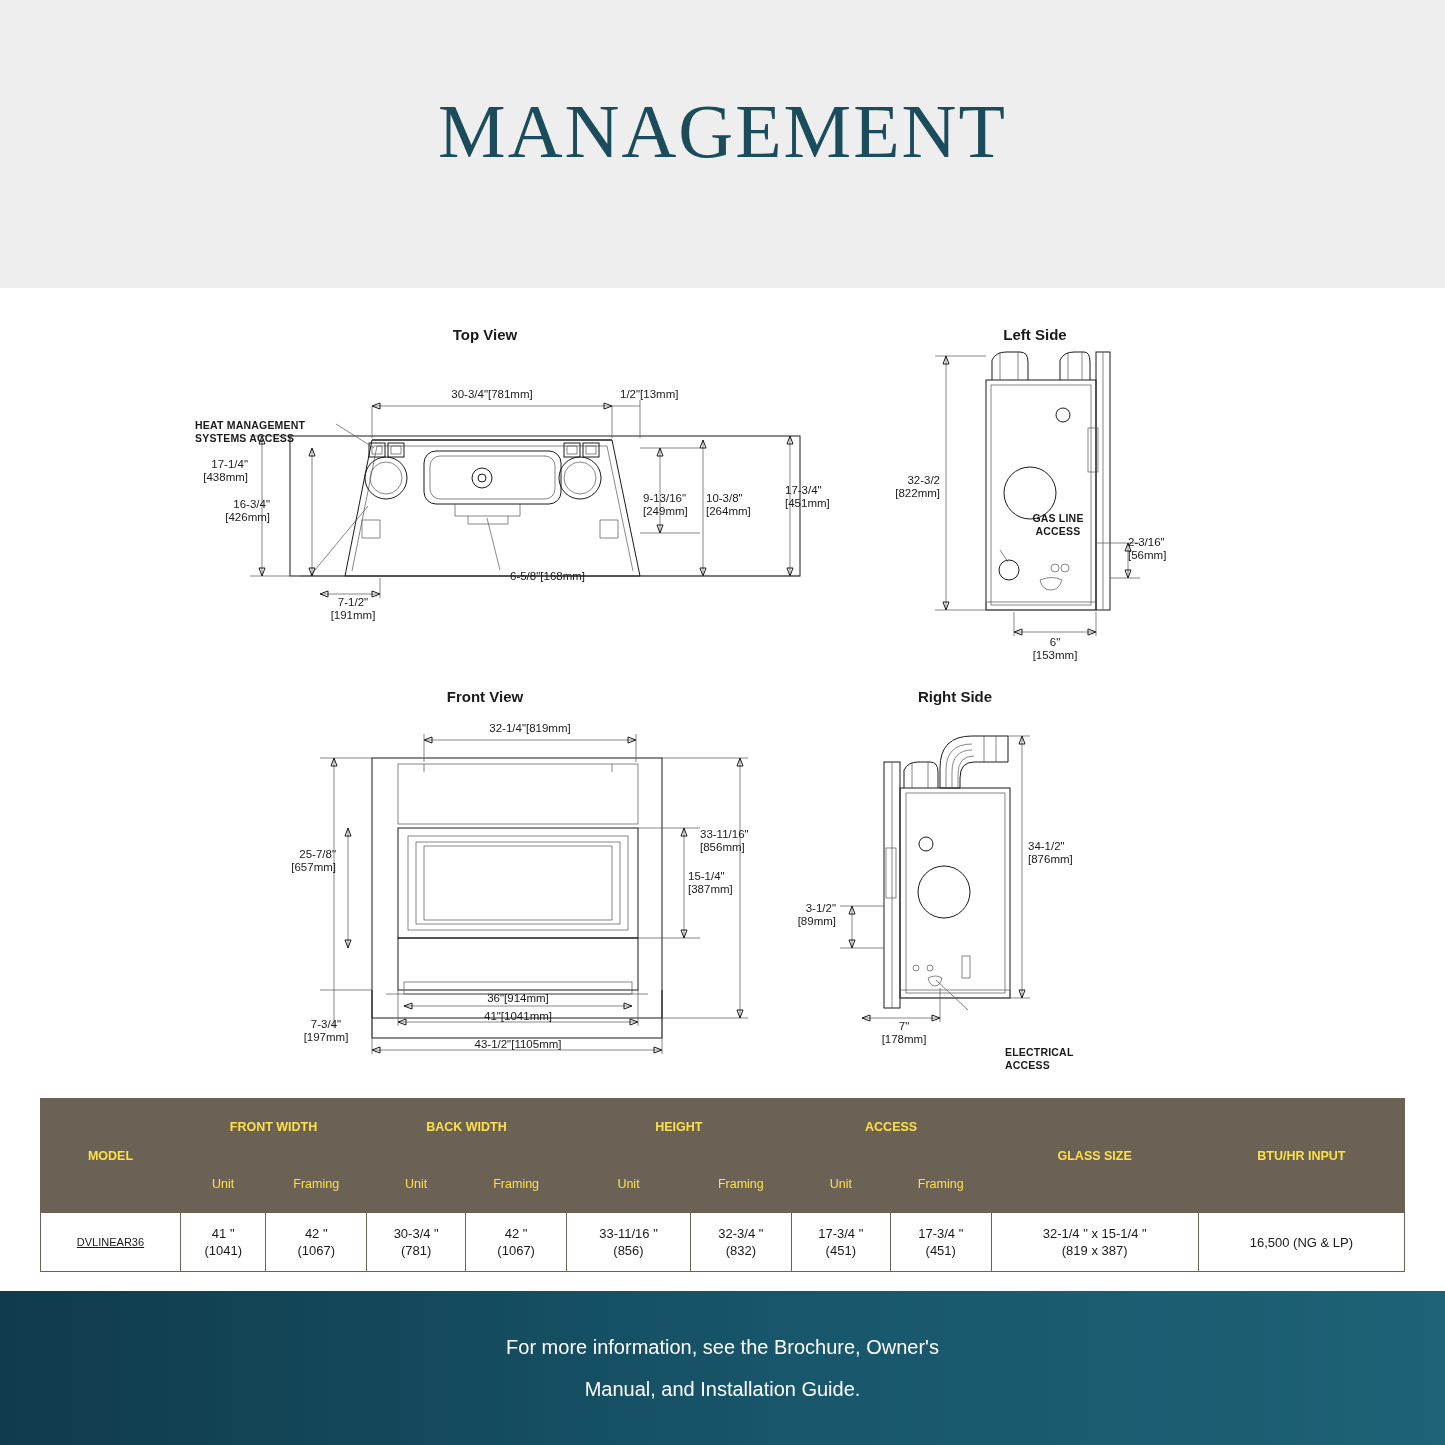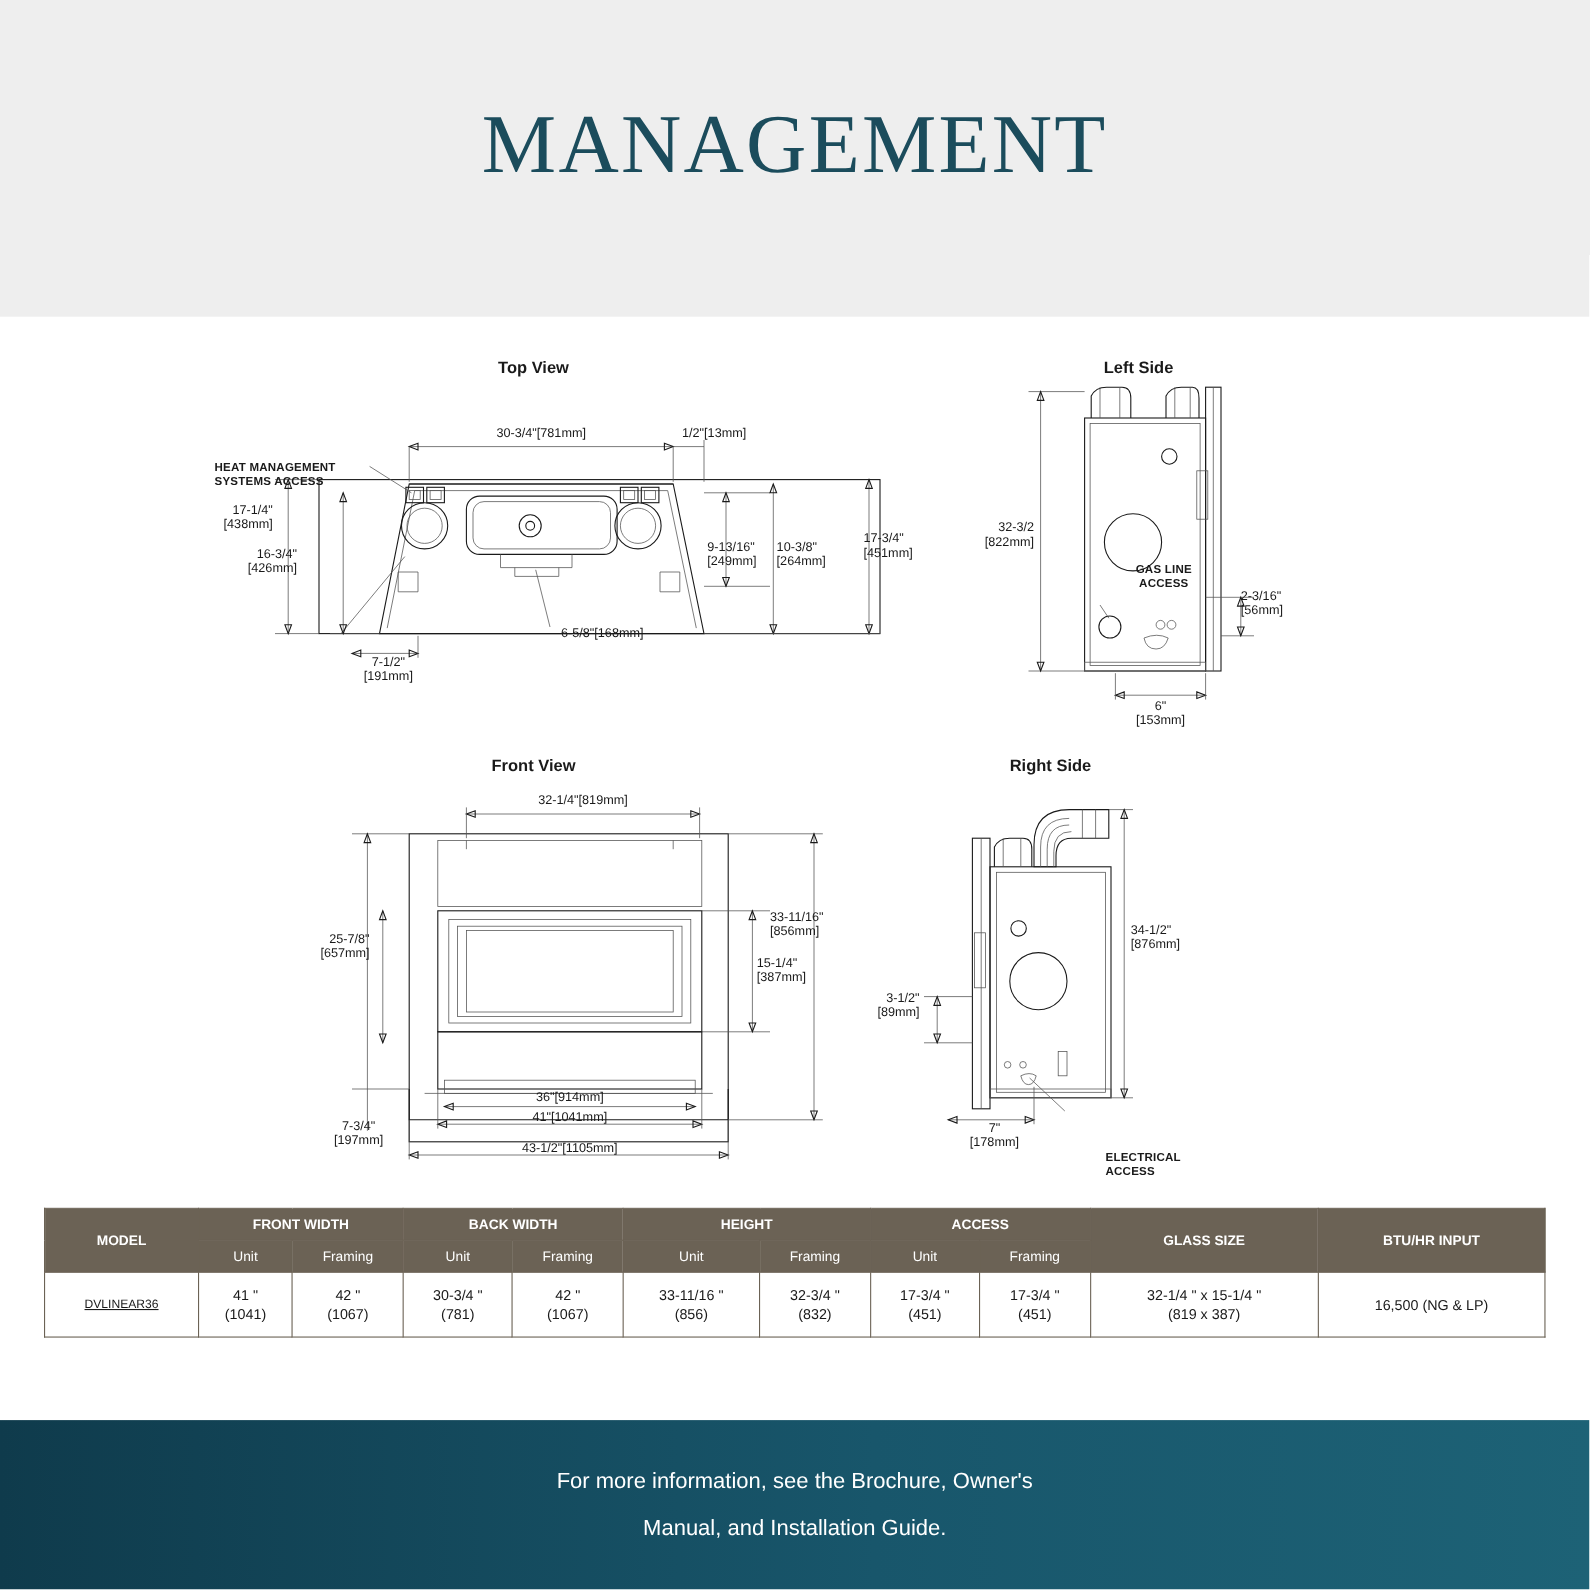"FRONT WIDTH" .spec-table thead th { color: #ffffff -> #fde047; padding: 7px 4px -> 21px 4px }
